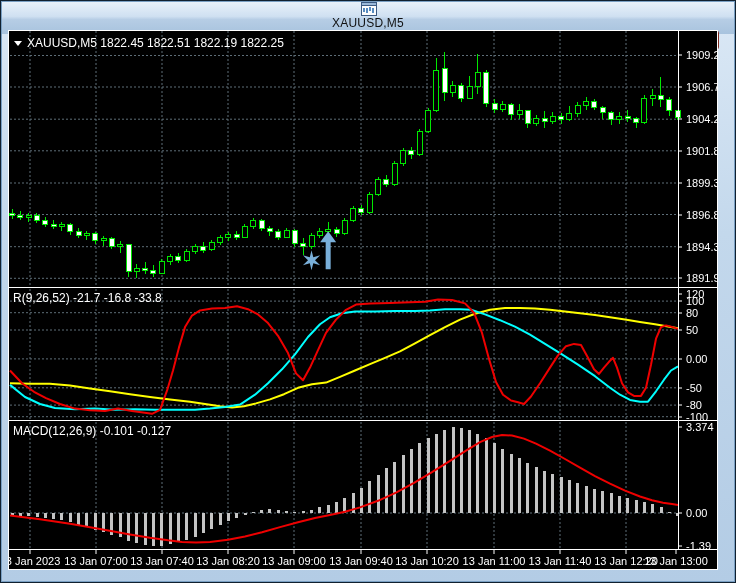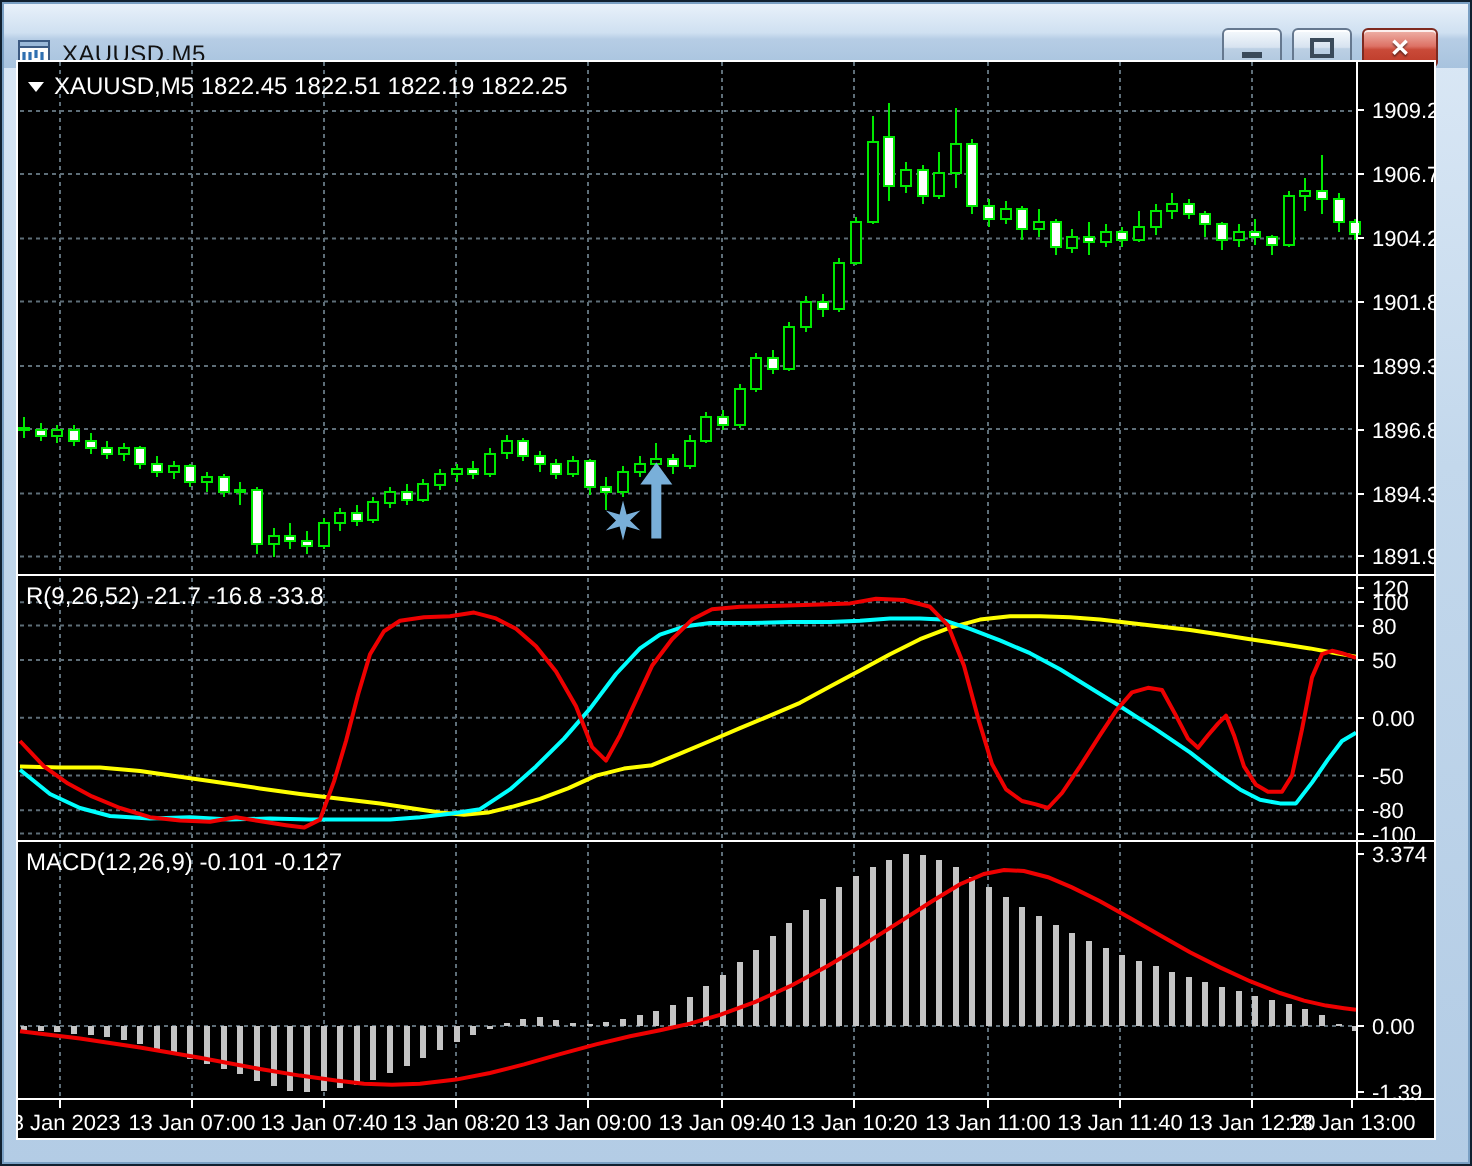"XAUUSD,M5" .titlebar { align-items: flex-end -> center; flex-direction: none -> column }
